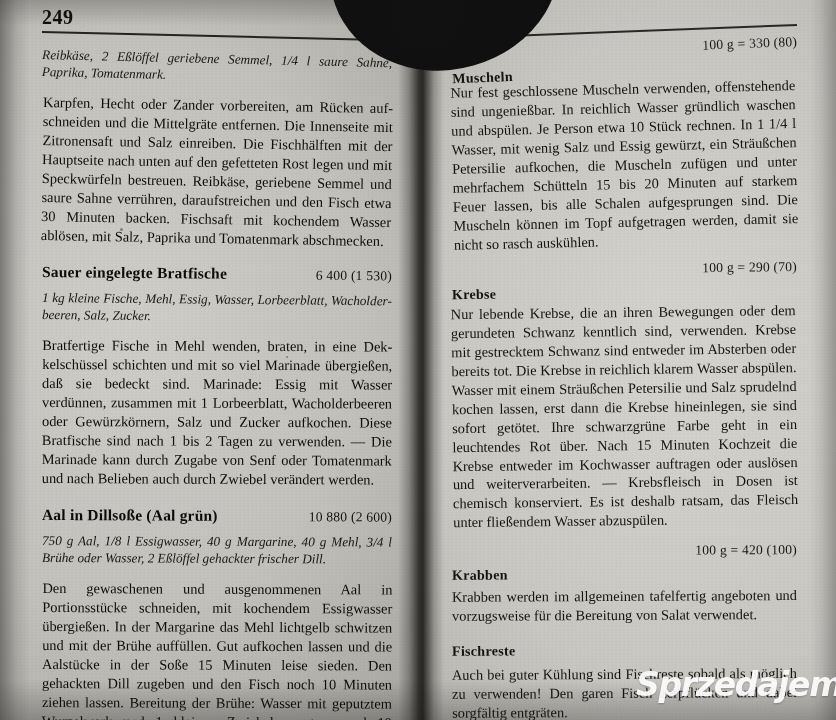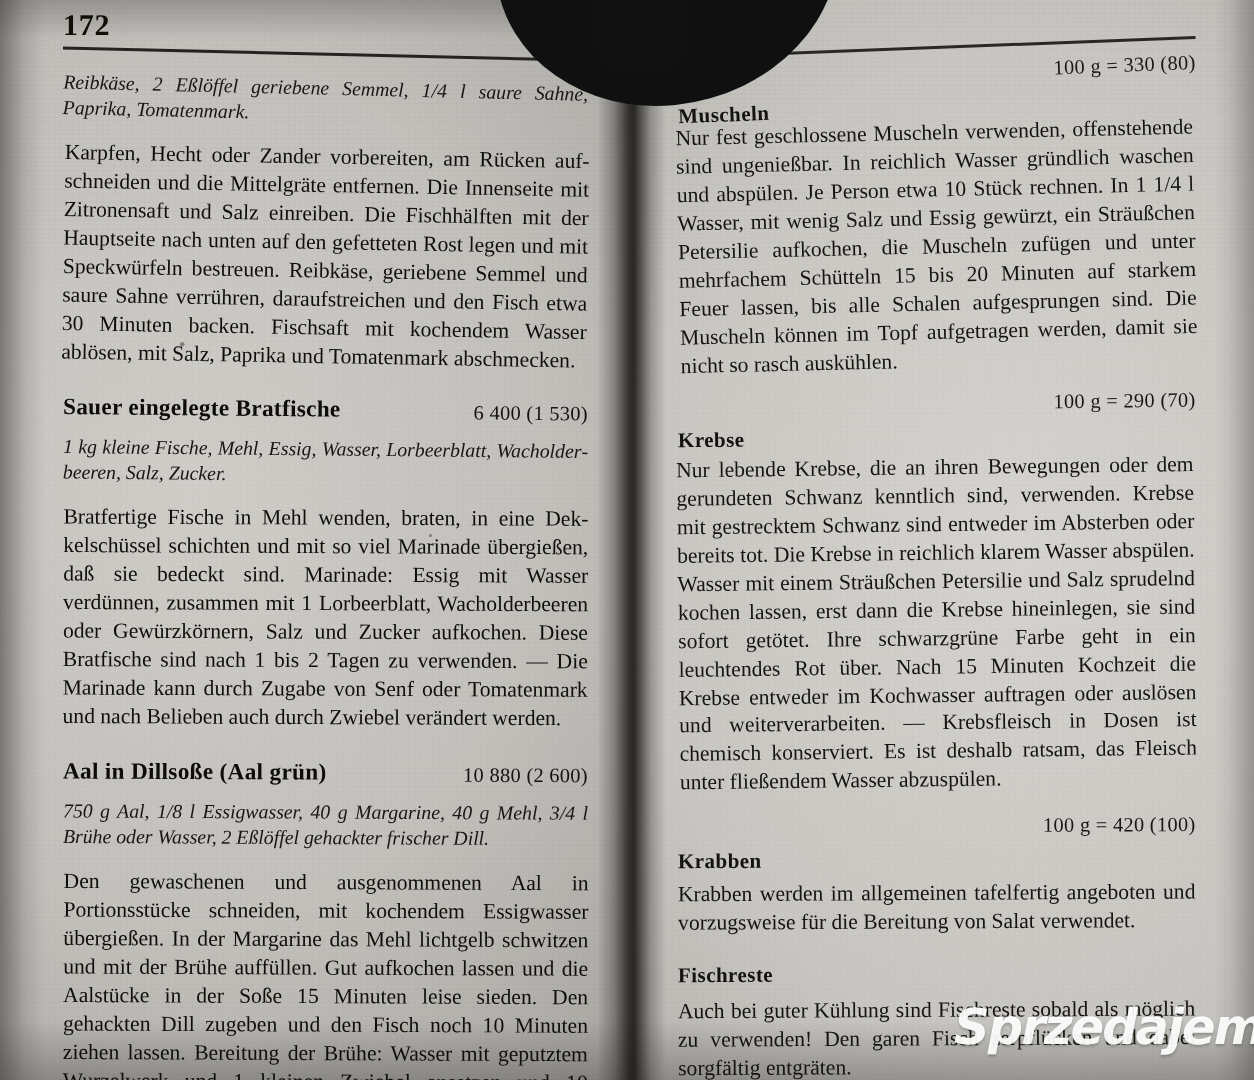"172" div.folio { text: 172 -> 249 }
